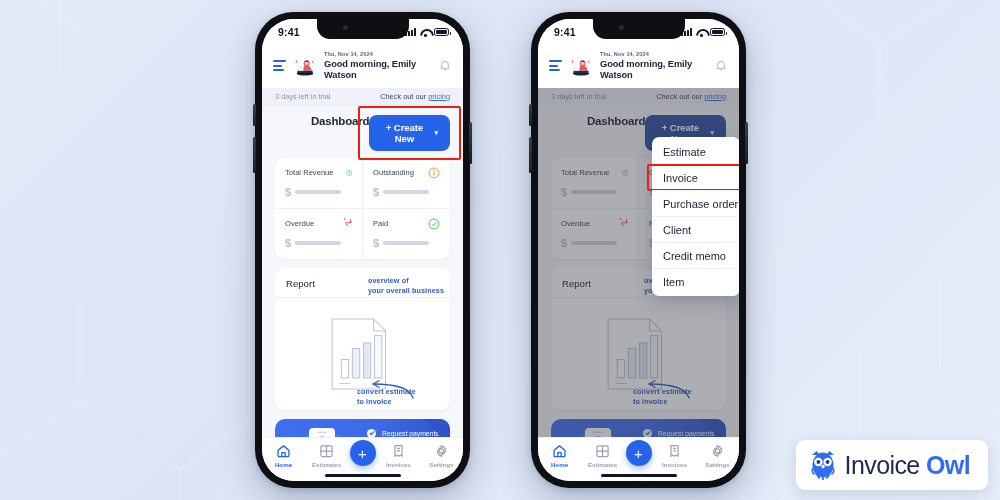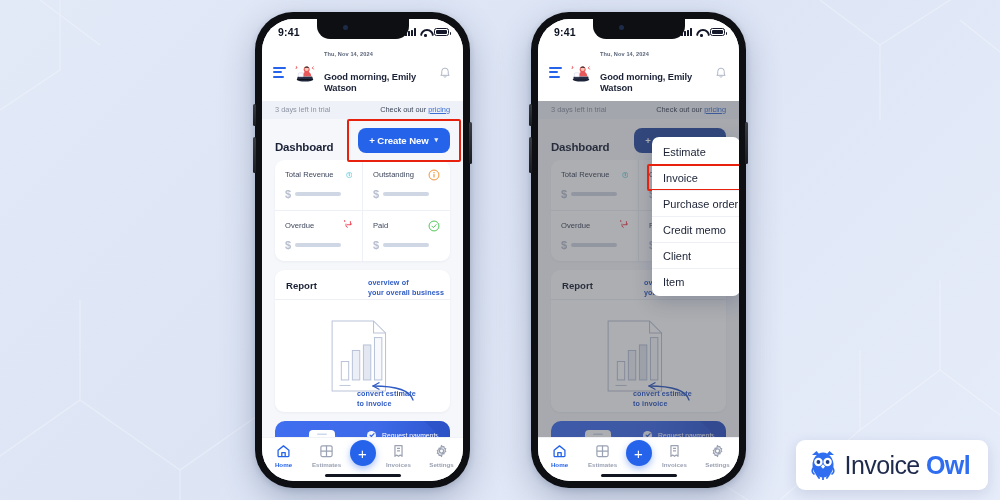"Good morning, Emily Watson" .hdr-greet { margin-top: 15px -> 2px }
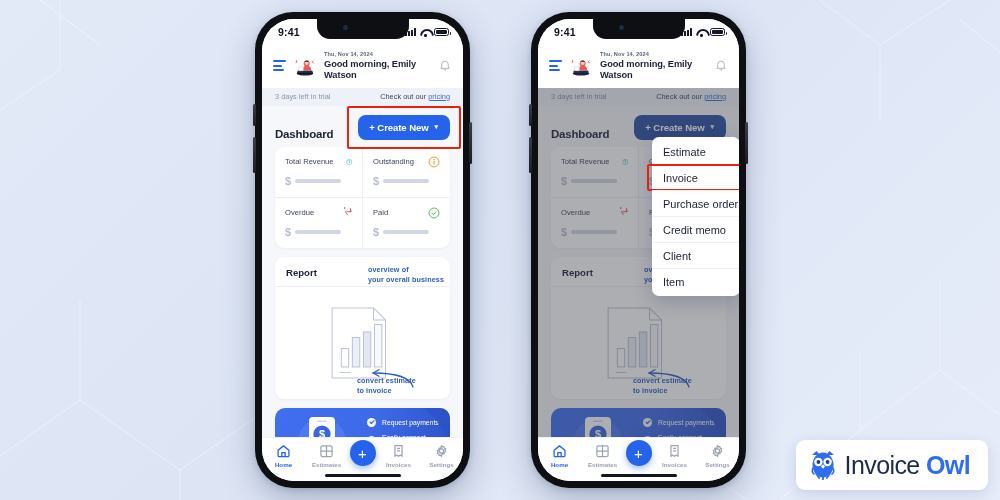"Dashboard" .dash-row { align-items: flex-end -> flex-start; margin-left: none -> 36px }
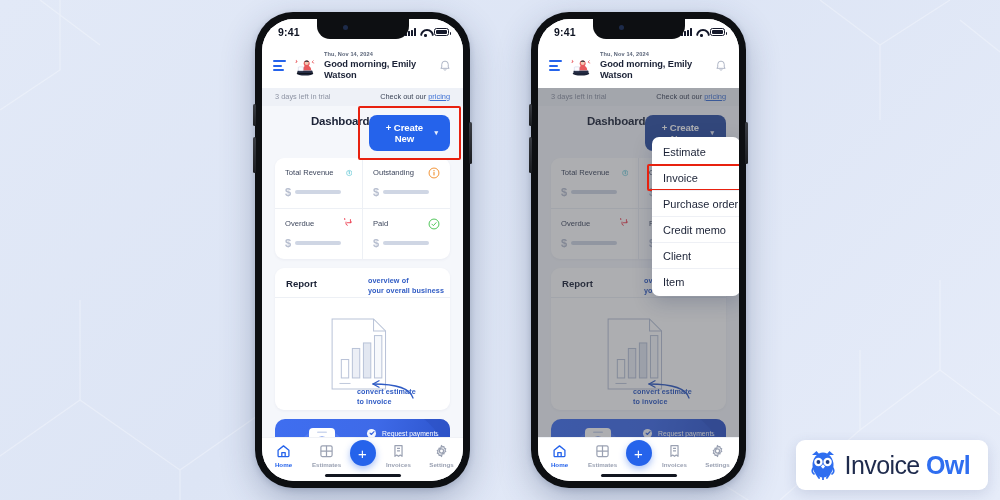"Credit memo" div.dd-item { order: before "Client" -> after "Client" }
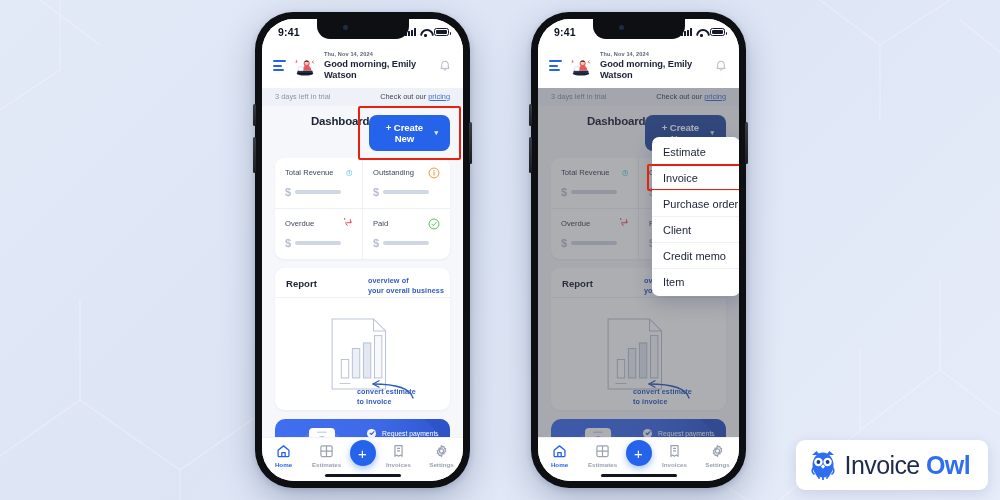"Report" .report-title { font-weight: 700 -> 400 }
